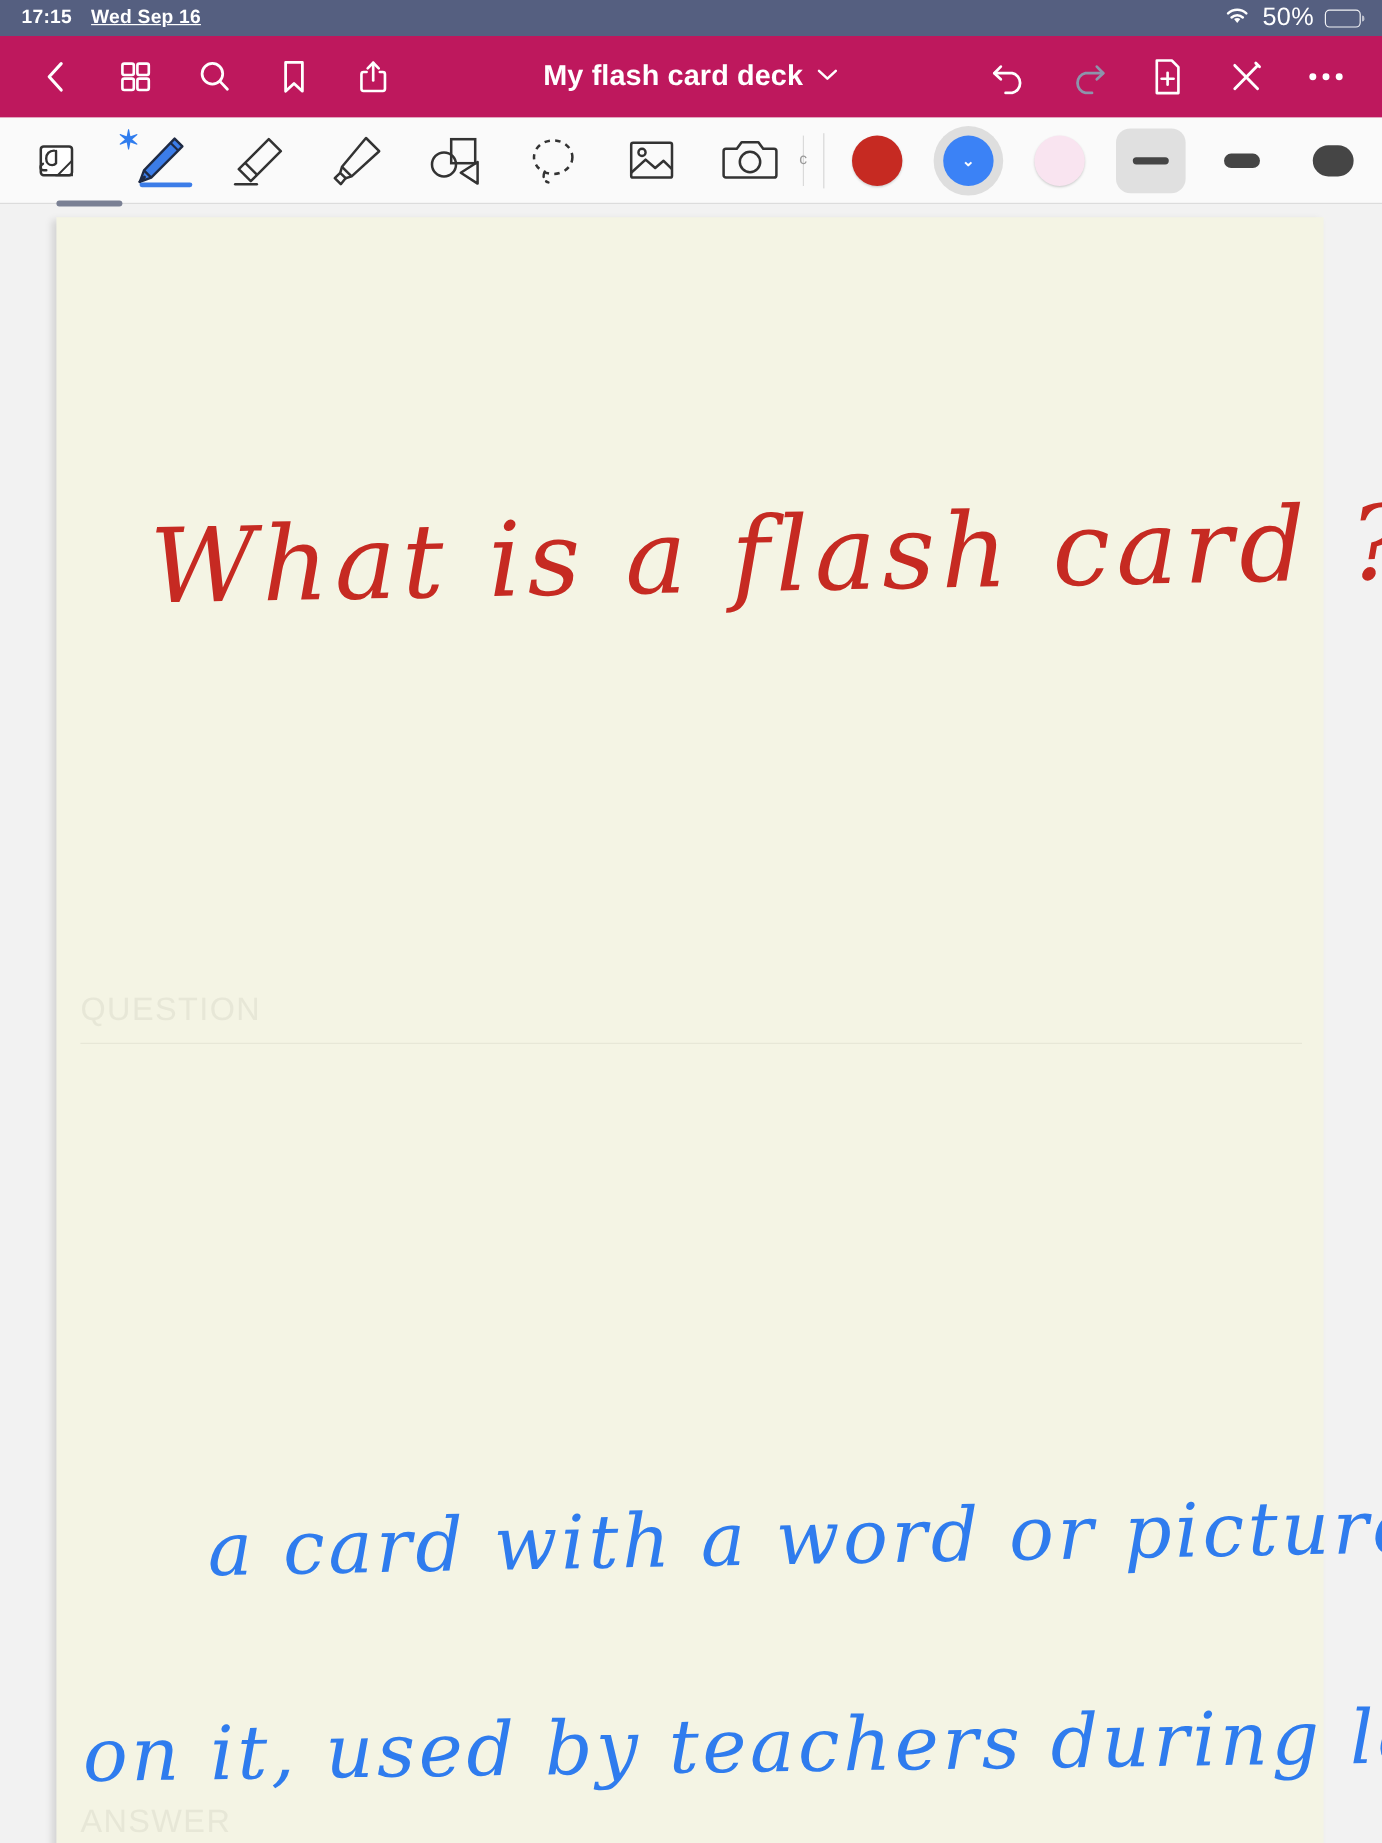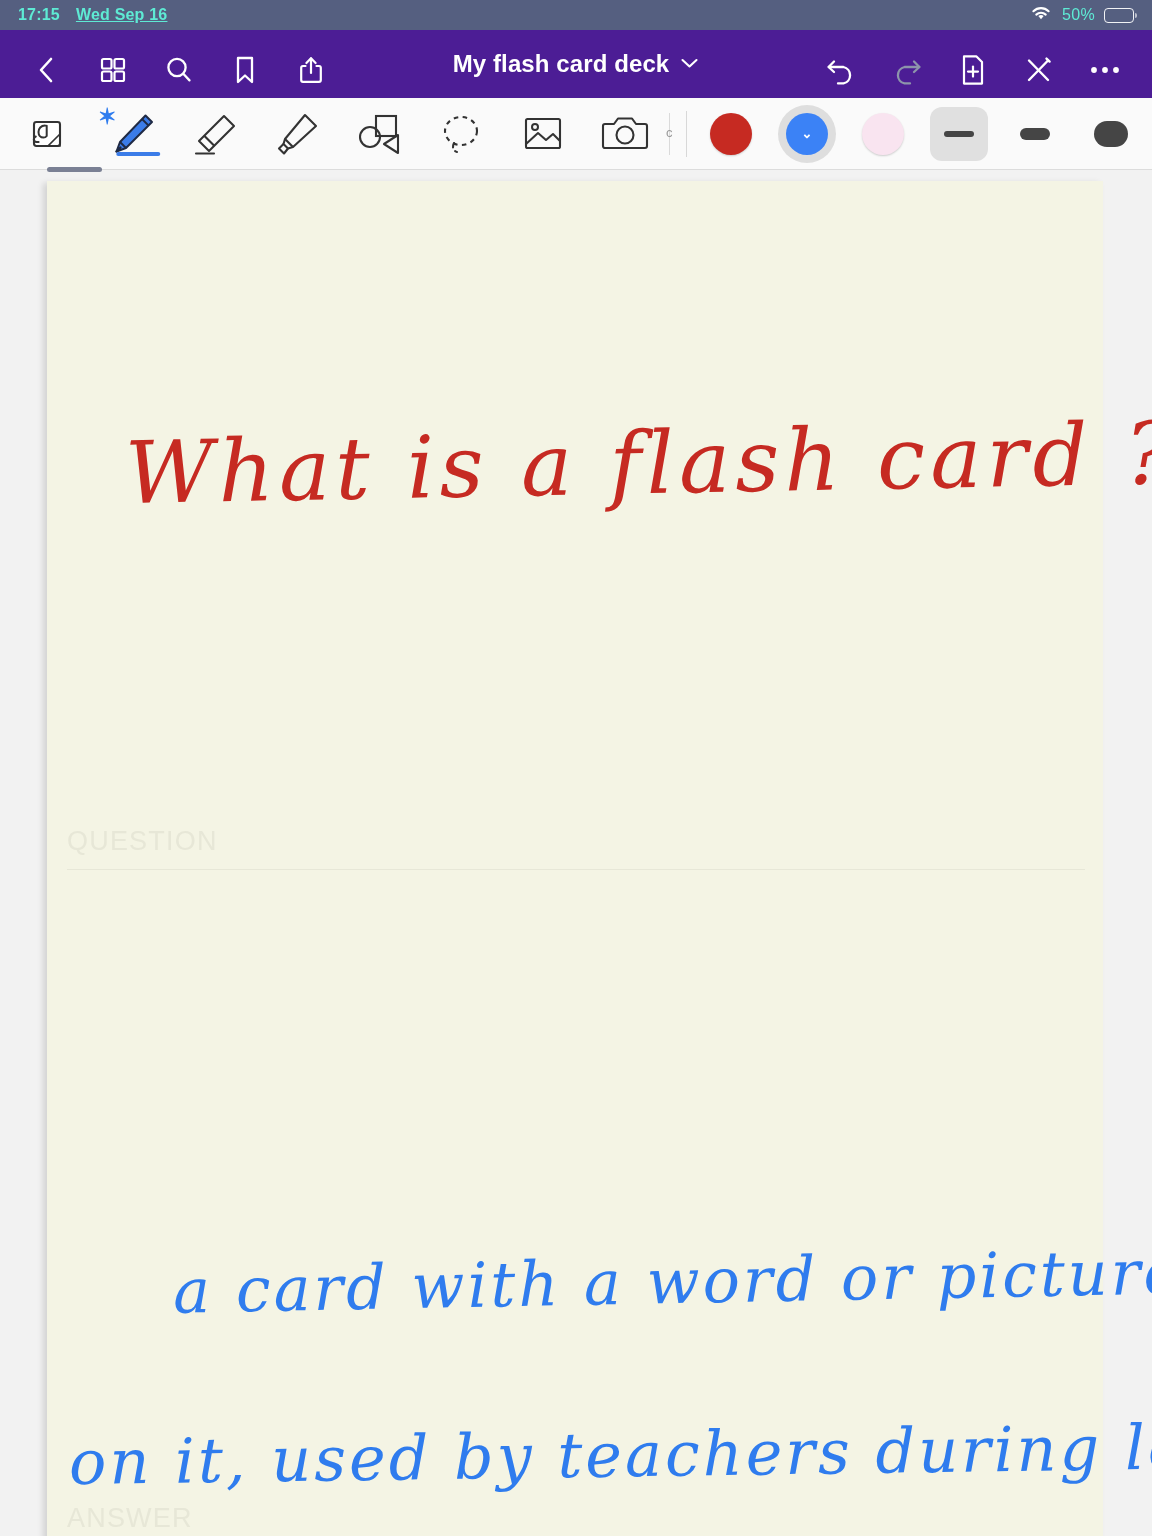"17:15" .statusbar { color: #5eead4 -> #ffffff }
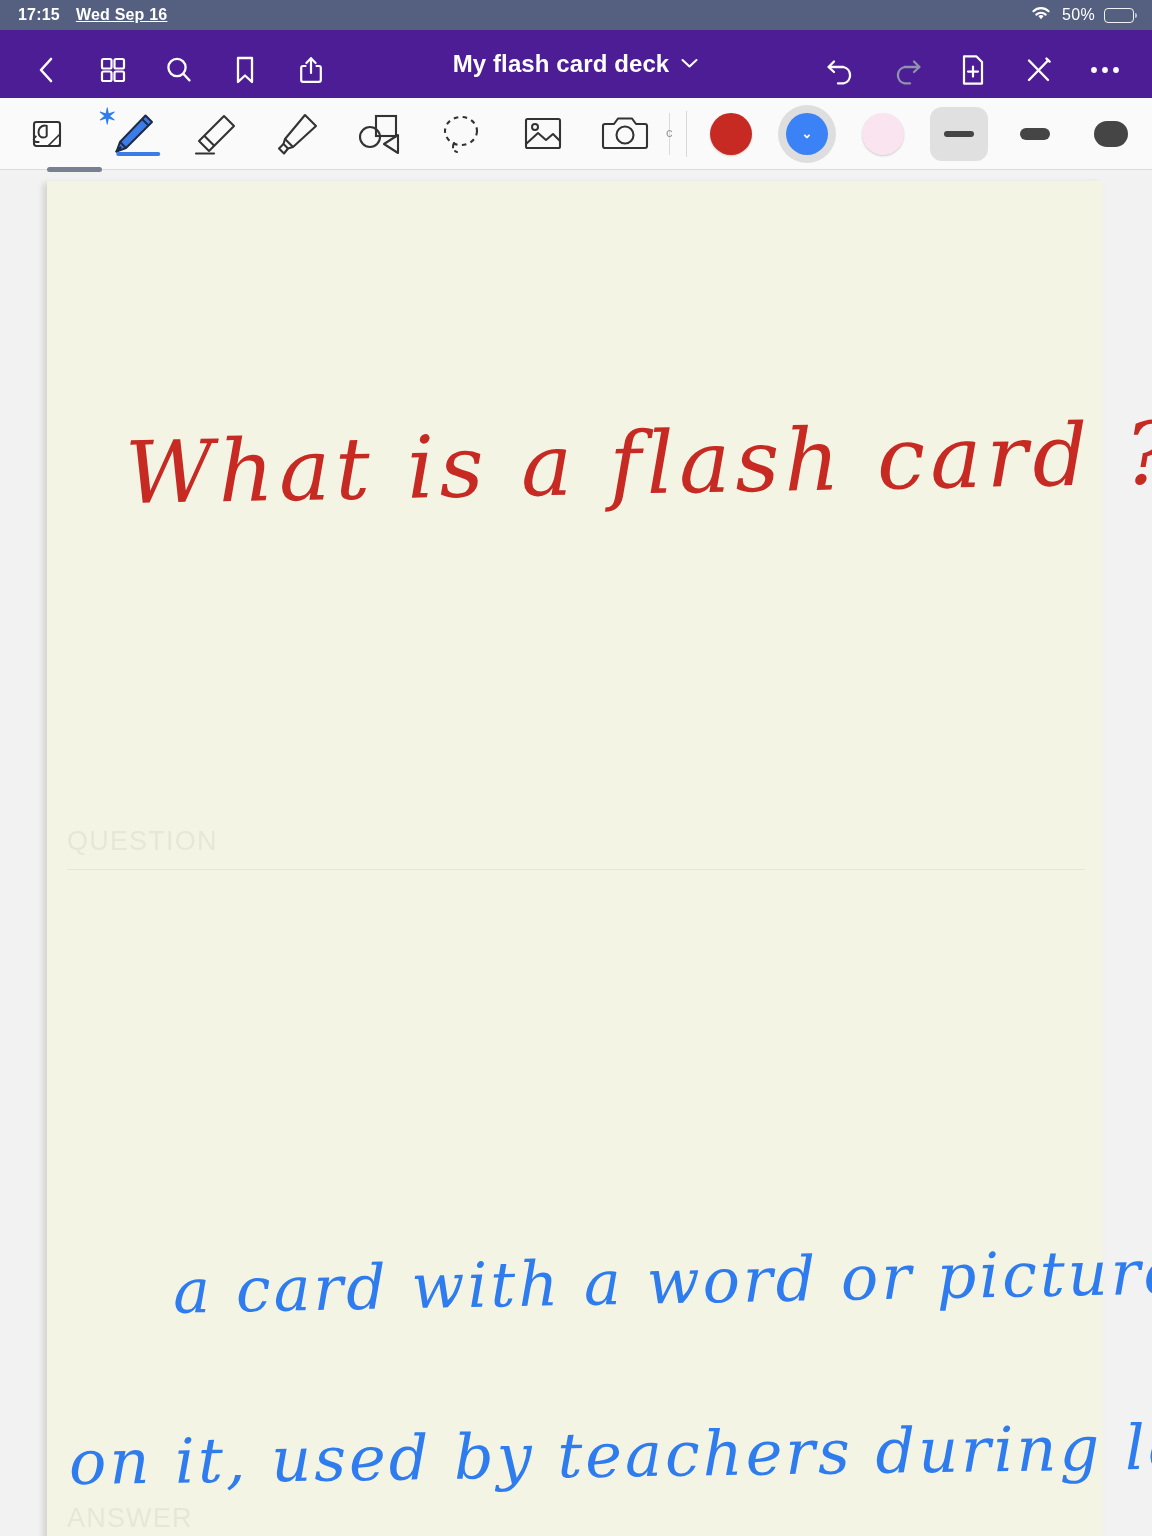"50%" .battery-pct { font-size: 16px -> 21px }
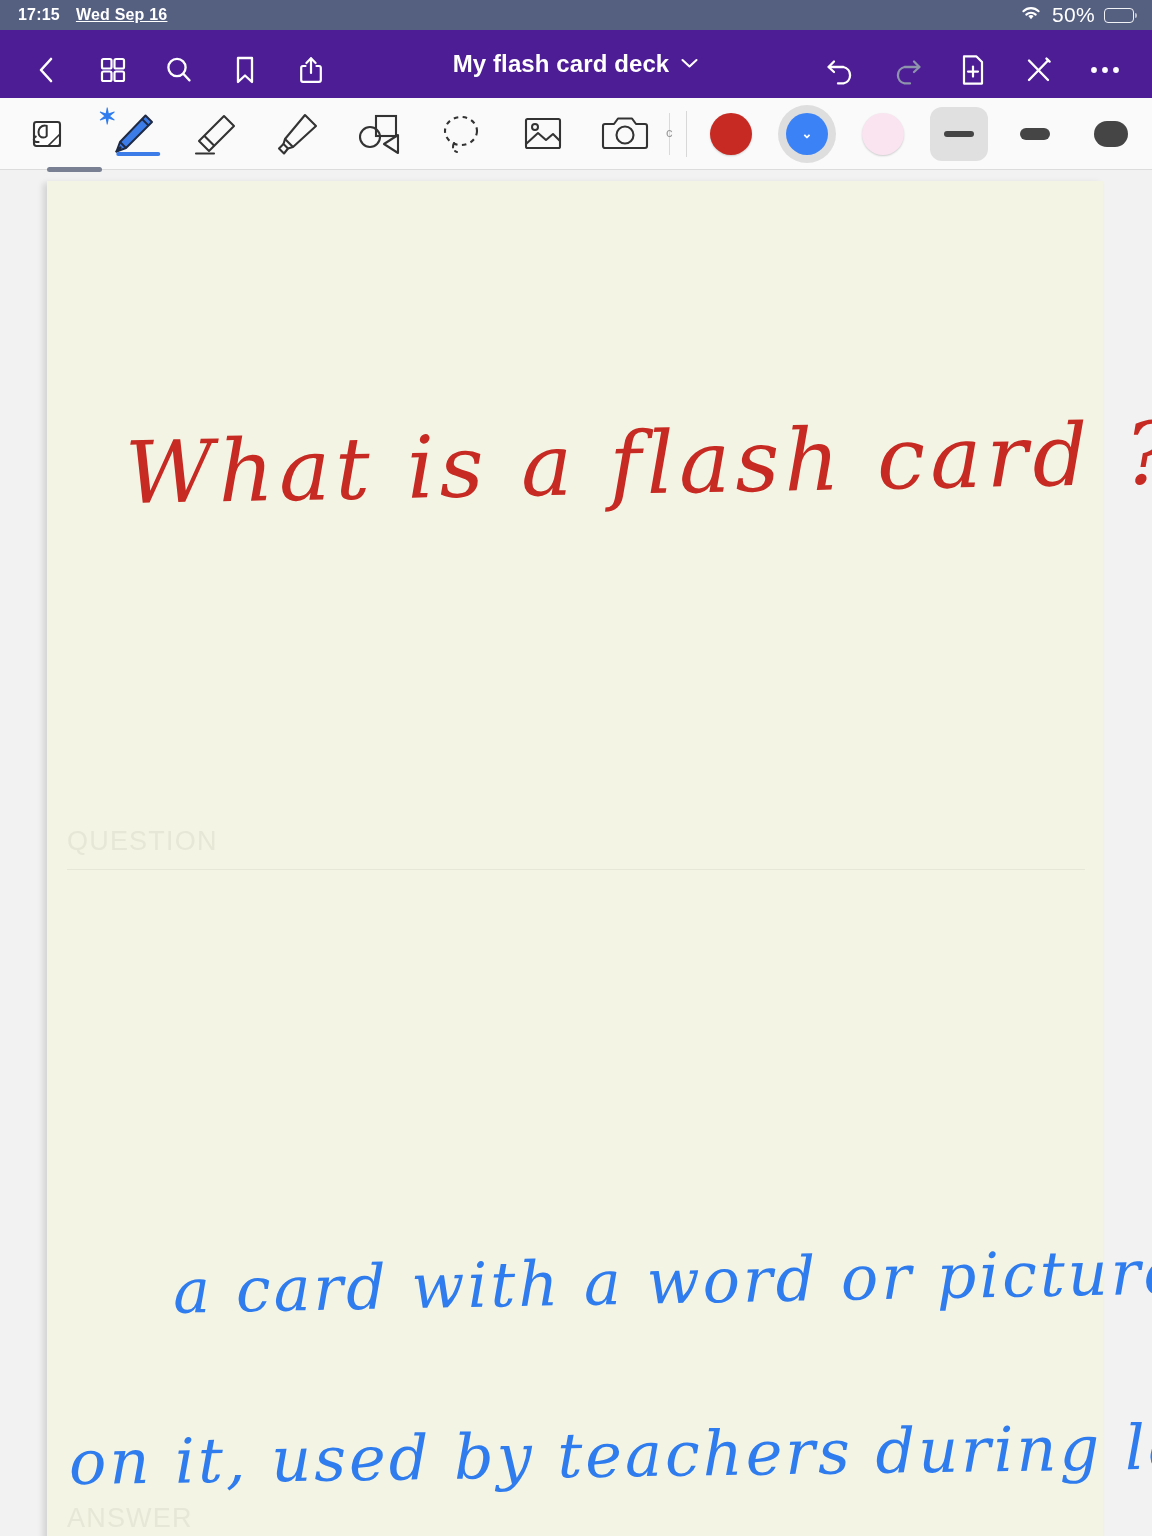"My flash card deck" .navbar { align-items: flex-end -> center; background: #4c1d95 -> #be185d }
